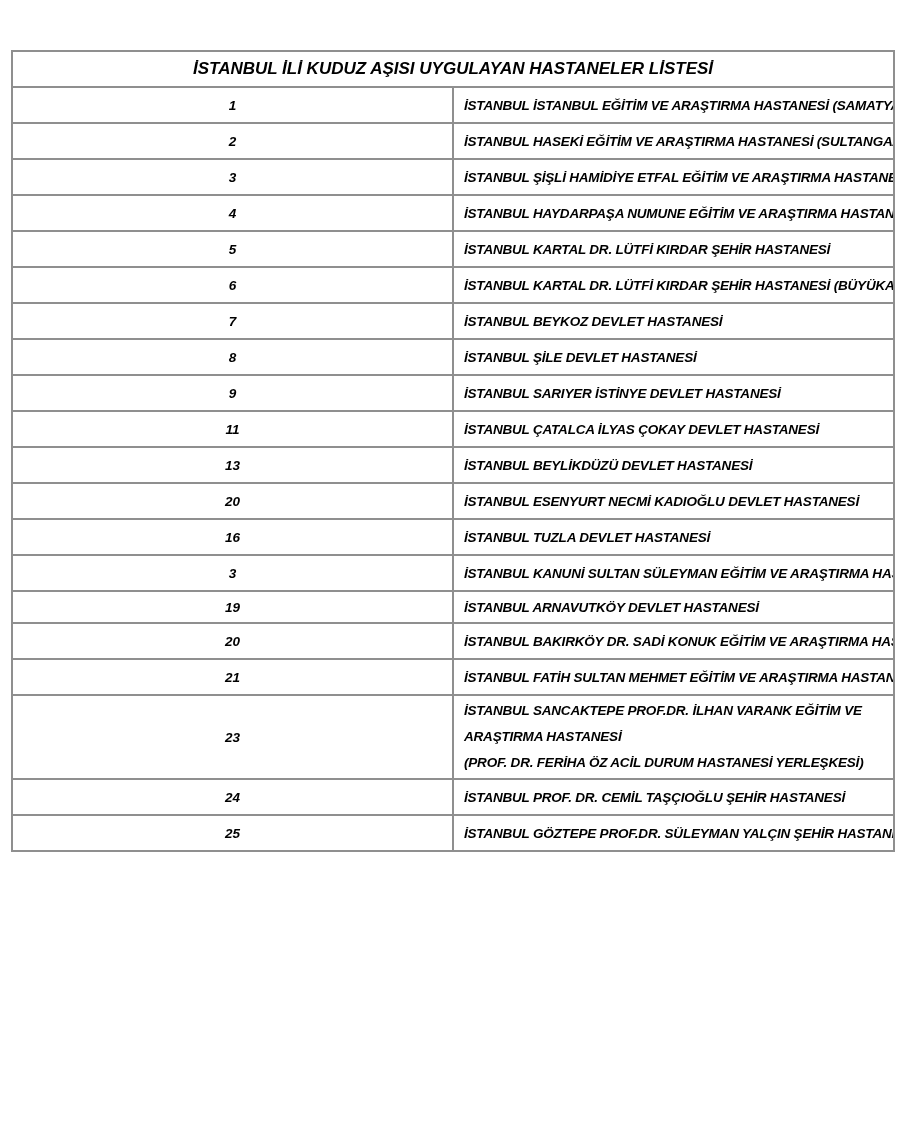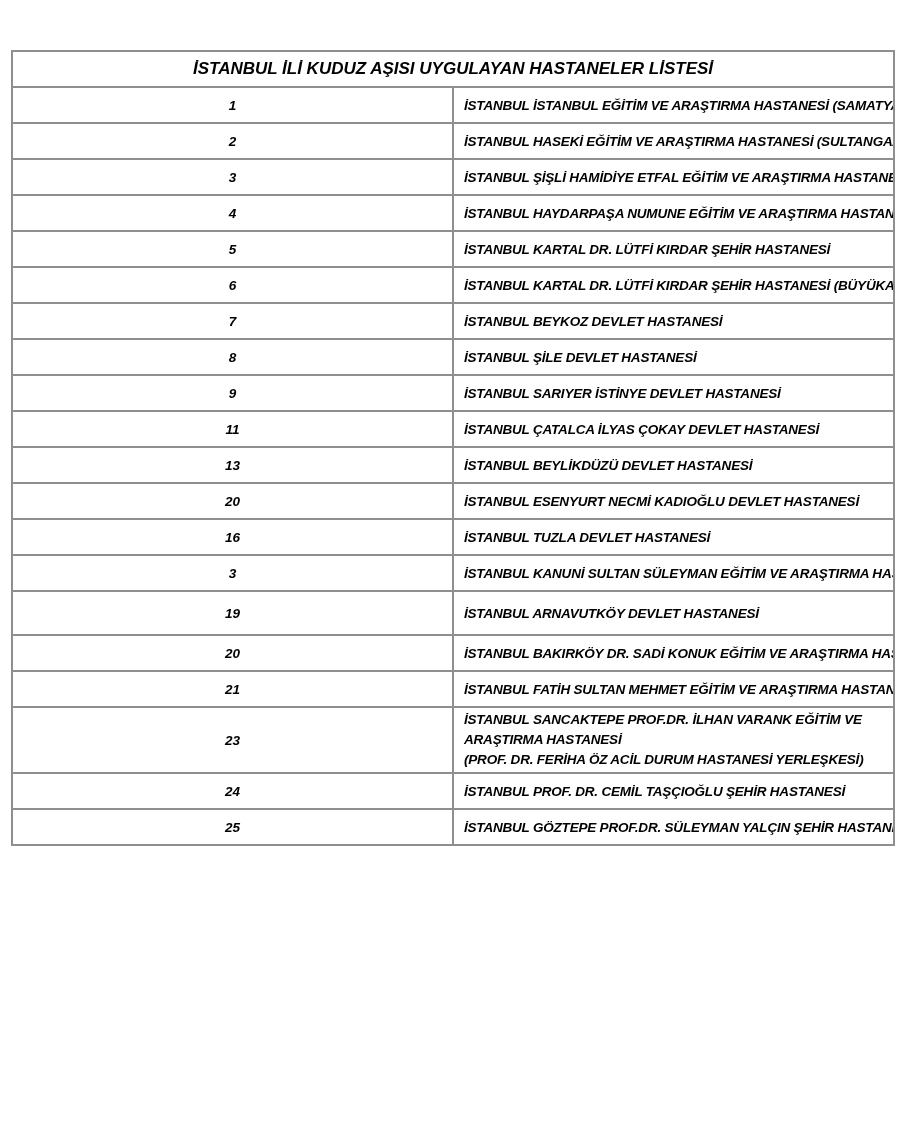"19" tr.gap-above td { height: 44px -> 32px }
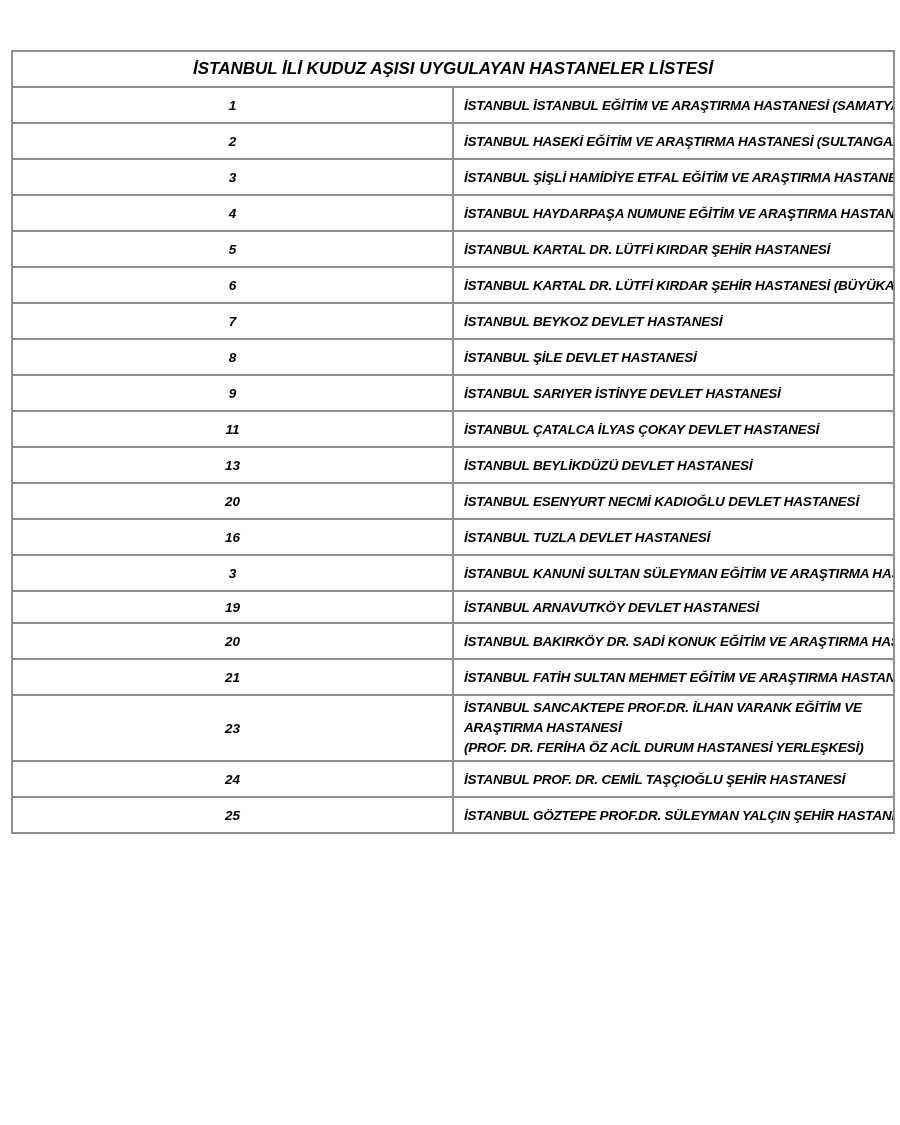"İSTANBUL SANCAKTEPE PROF.DR. İLHAN" tr.tall td.name { line-height: 20px -> 26px }
